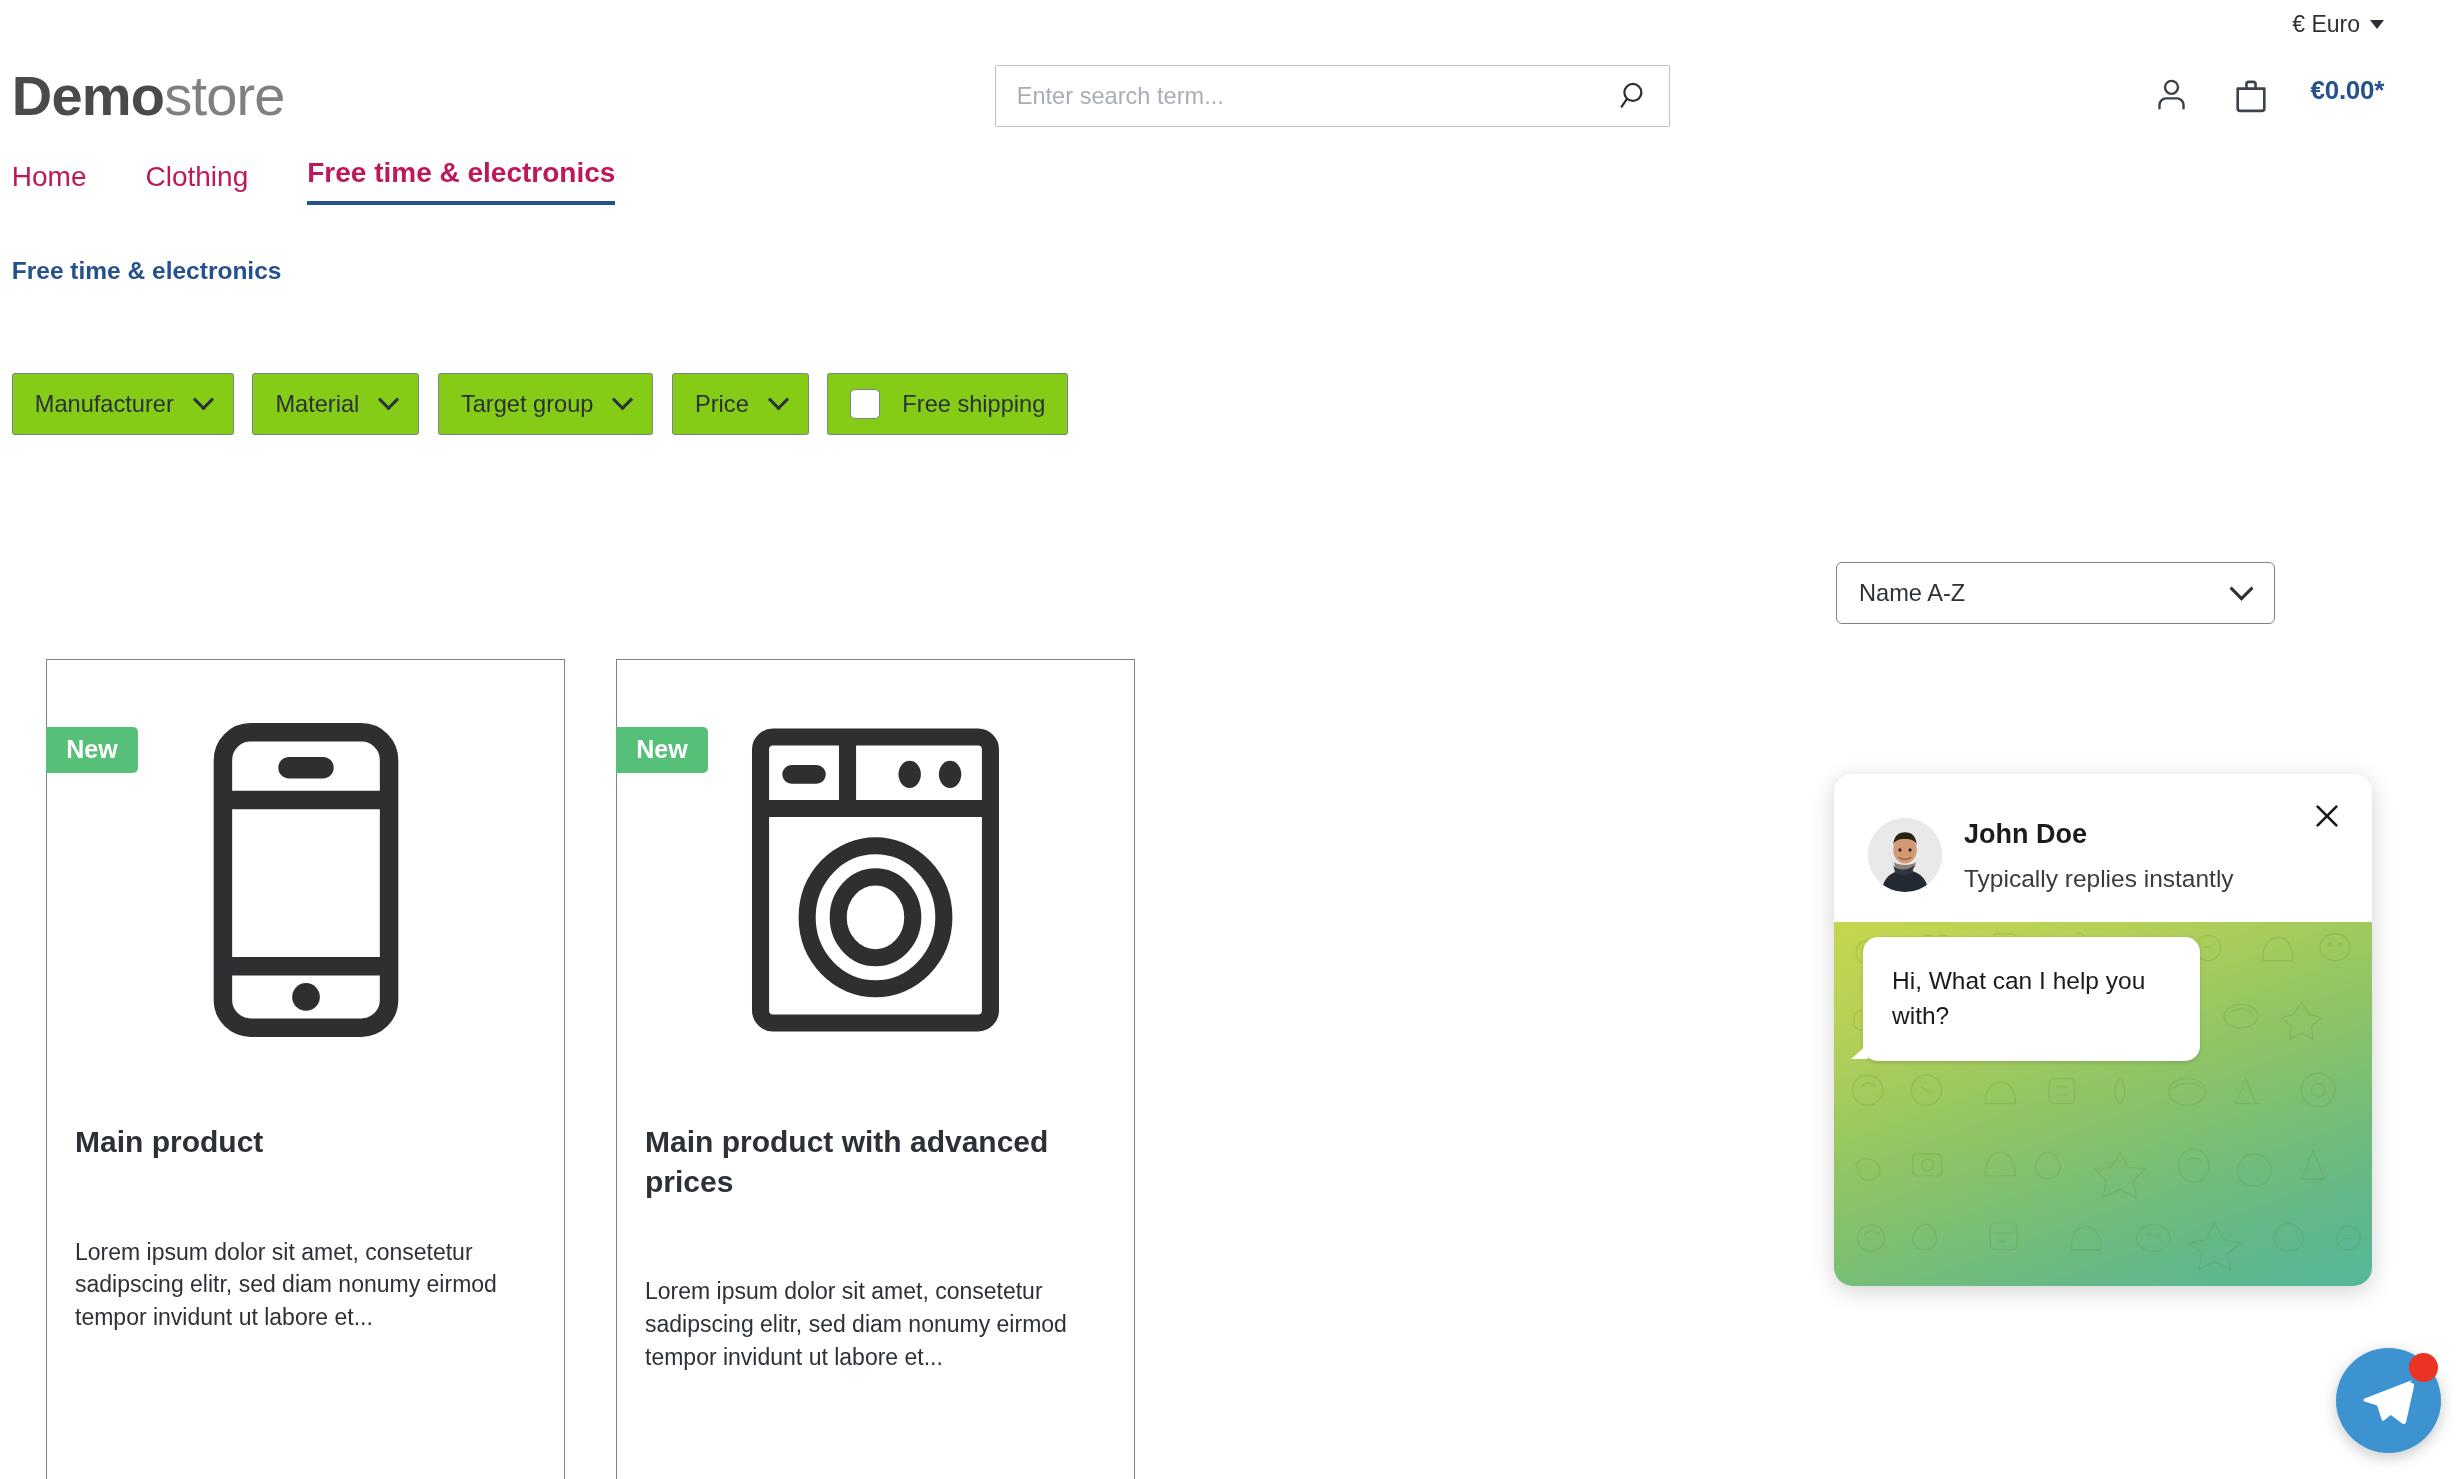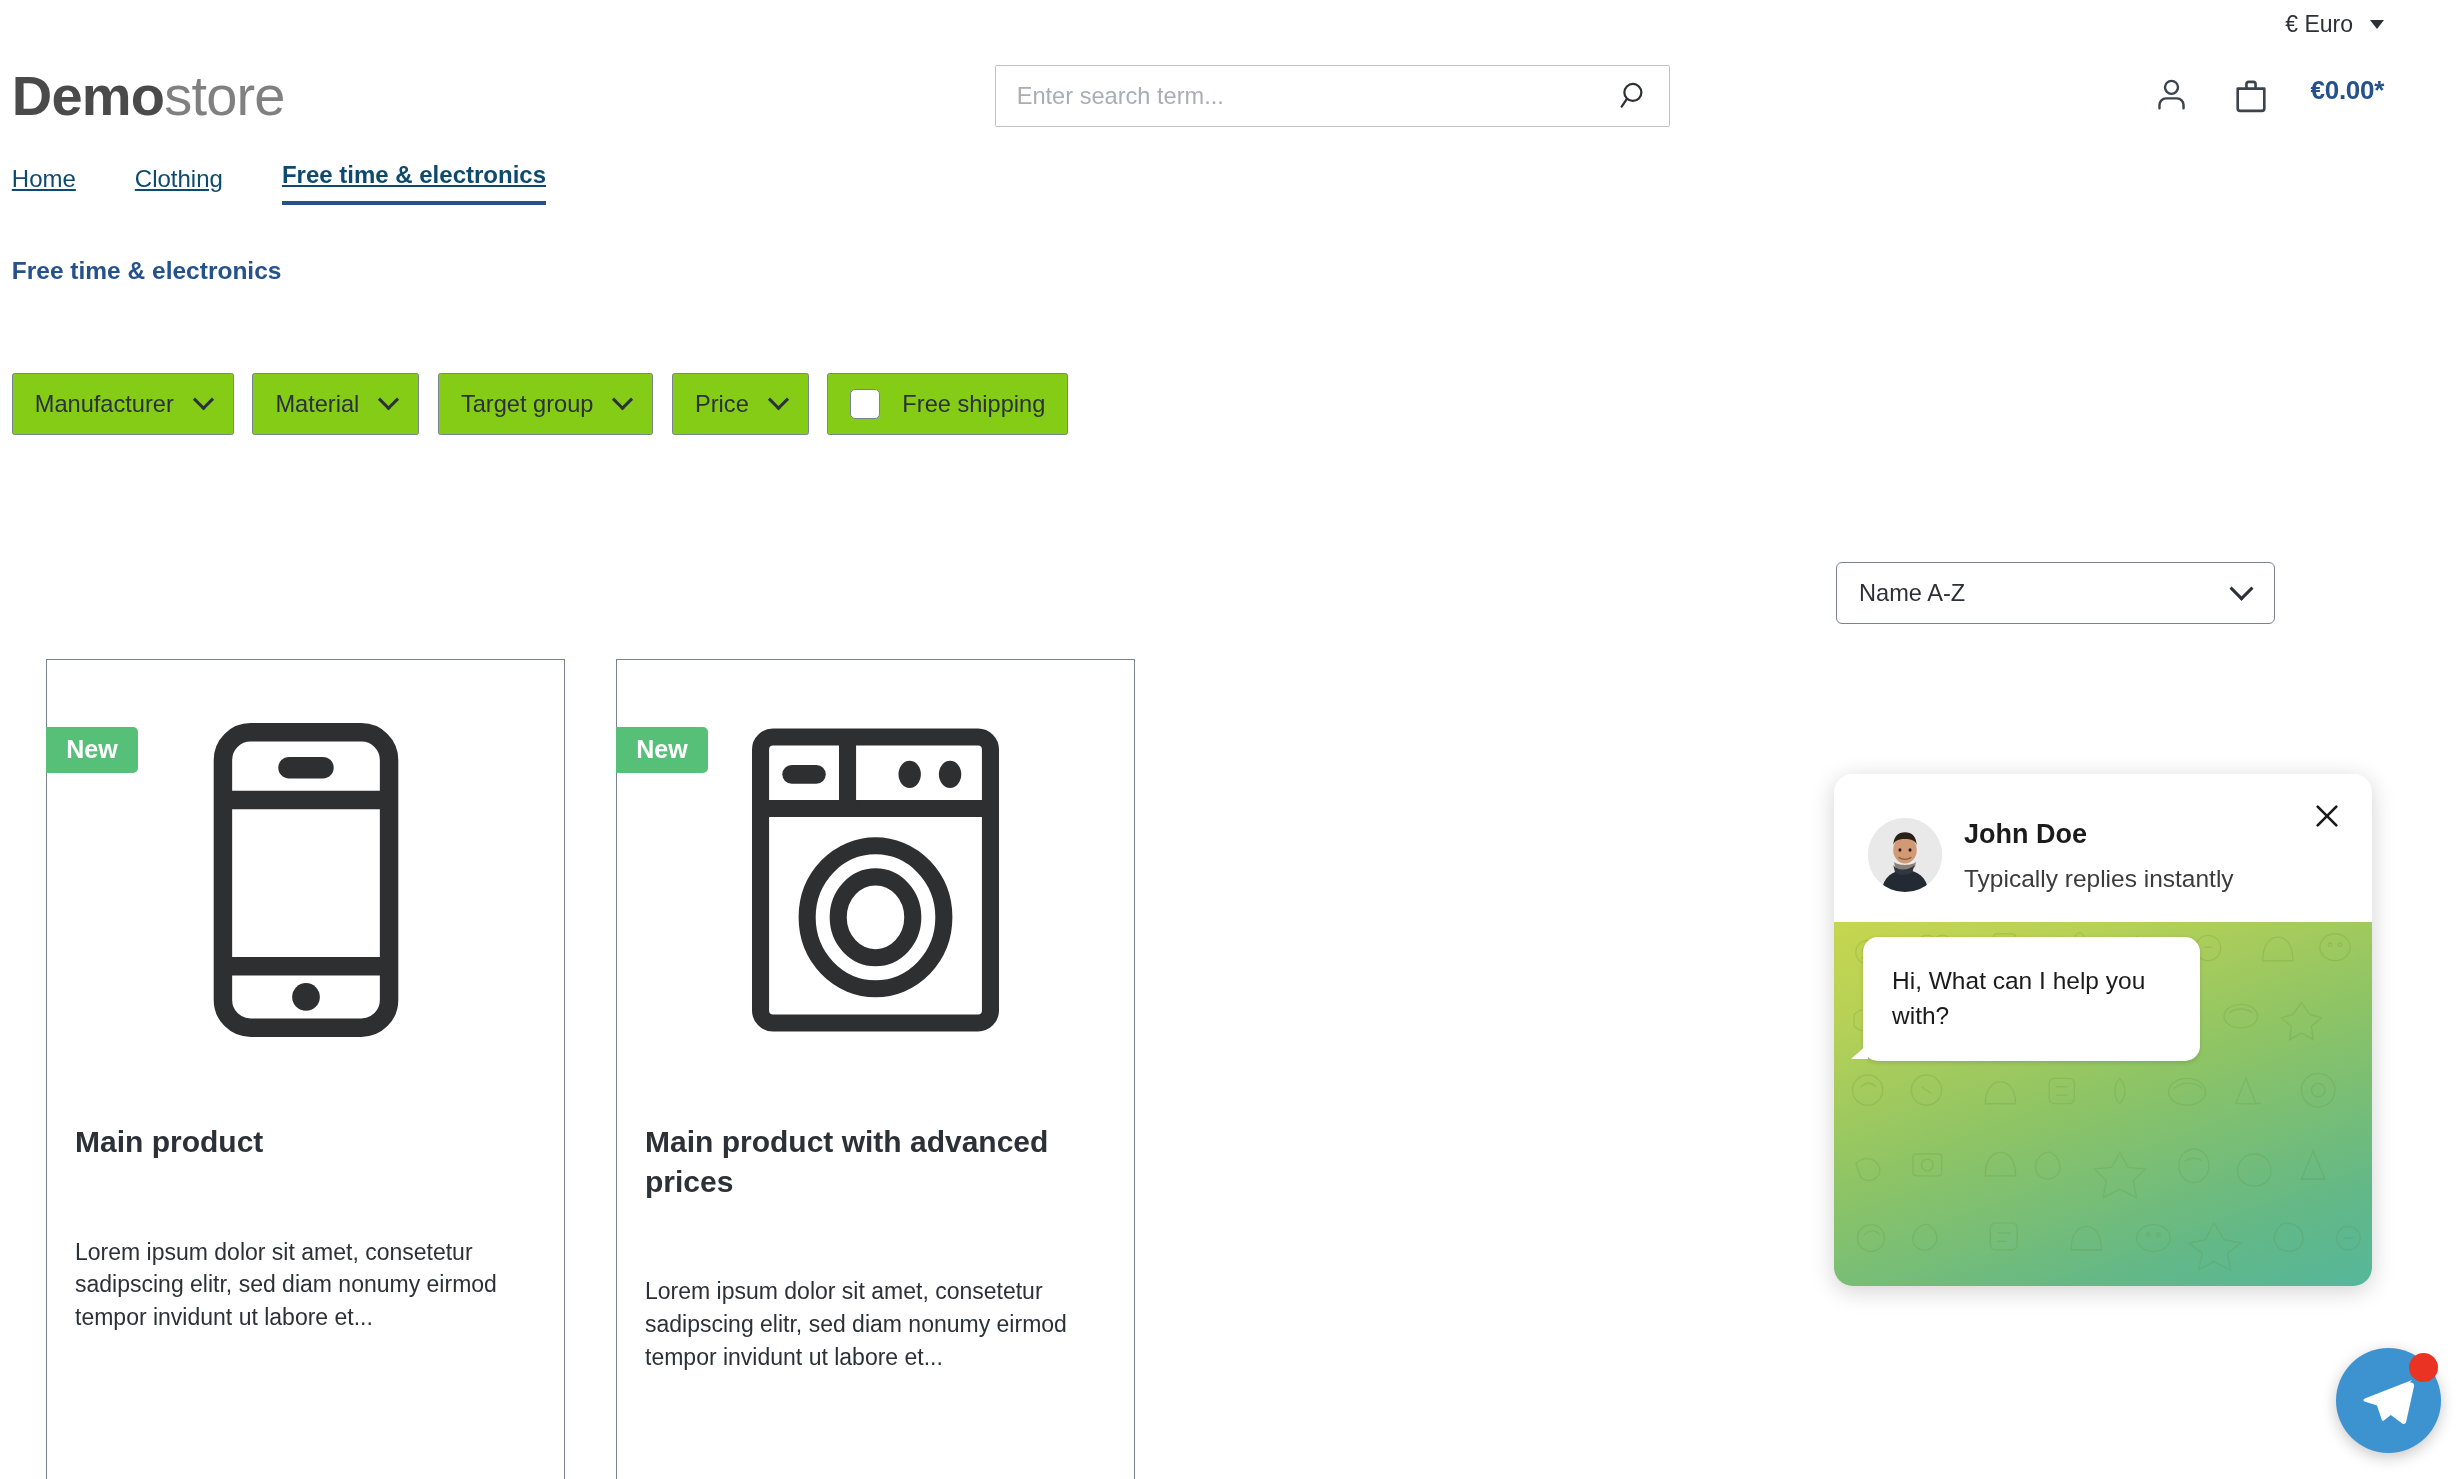"€ Euro" .currency { gap: 17px -> 10px }
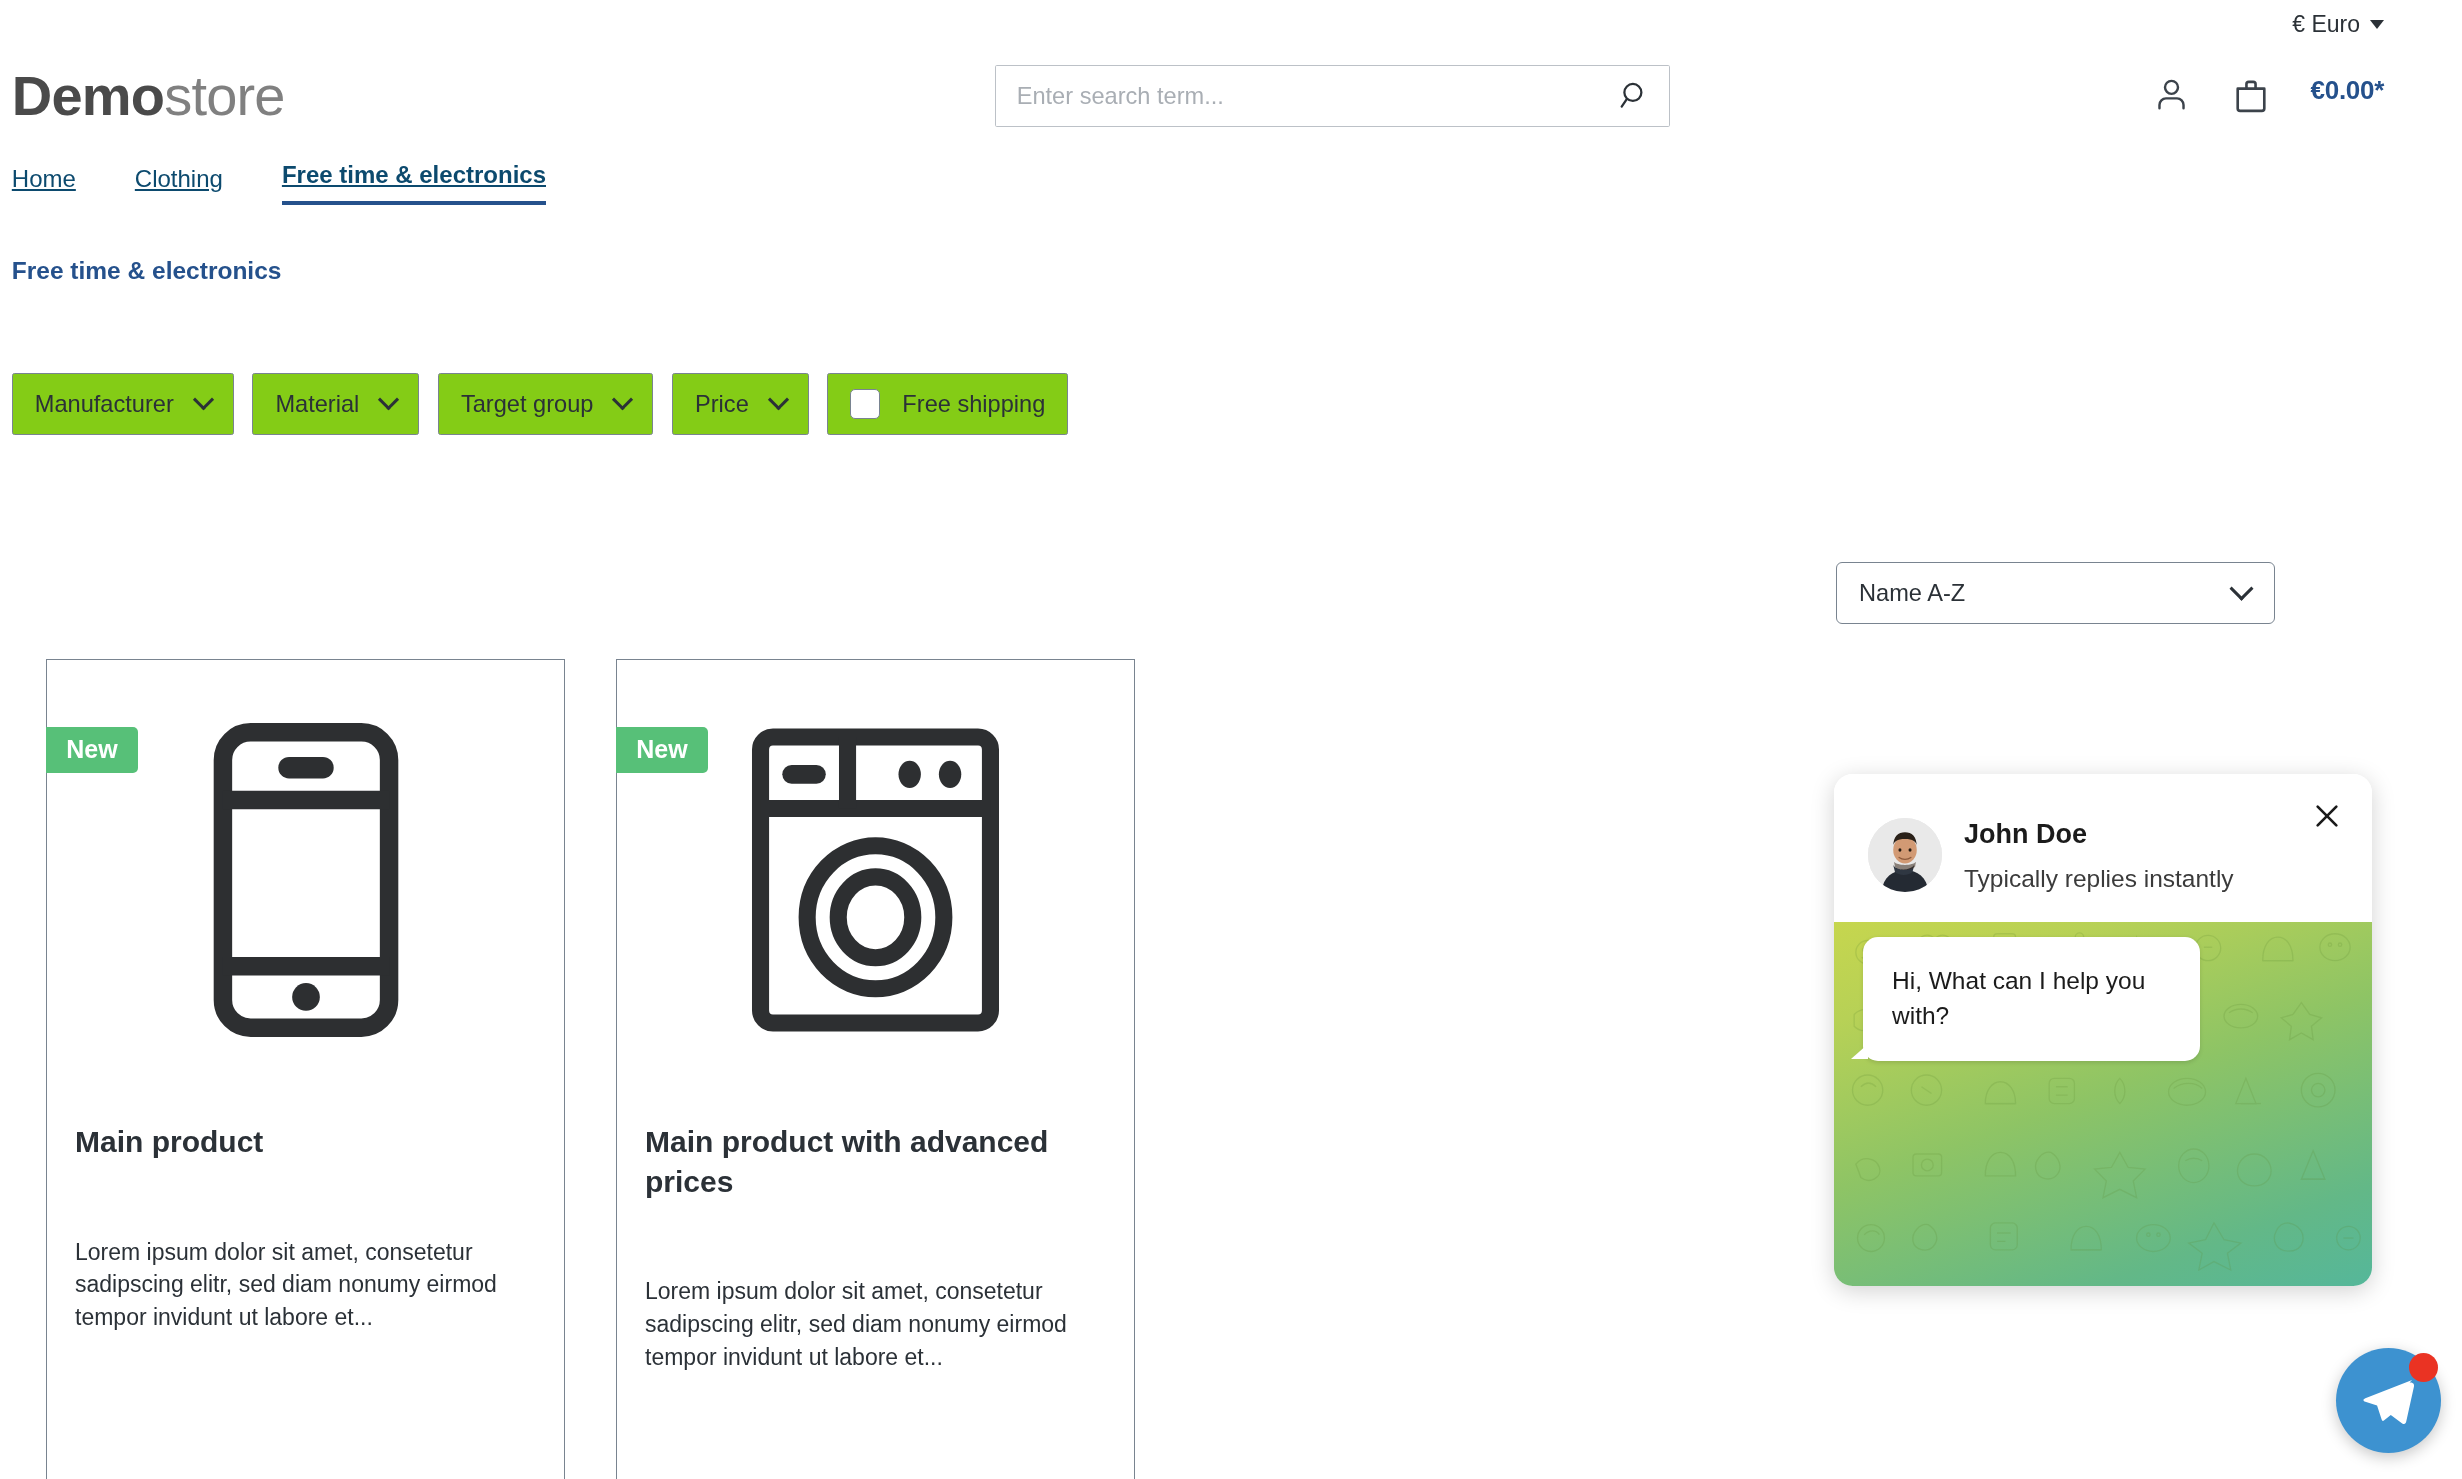"Home" .nav-item { color: #0c4a6e -> #be185d; font-size: 24px -> 28px; text-decoration: underline -> none }
